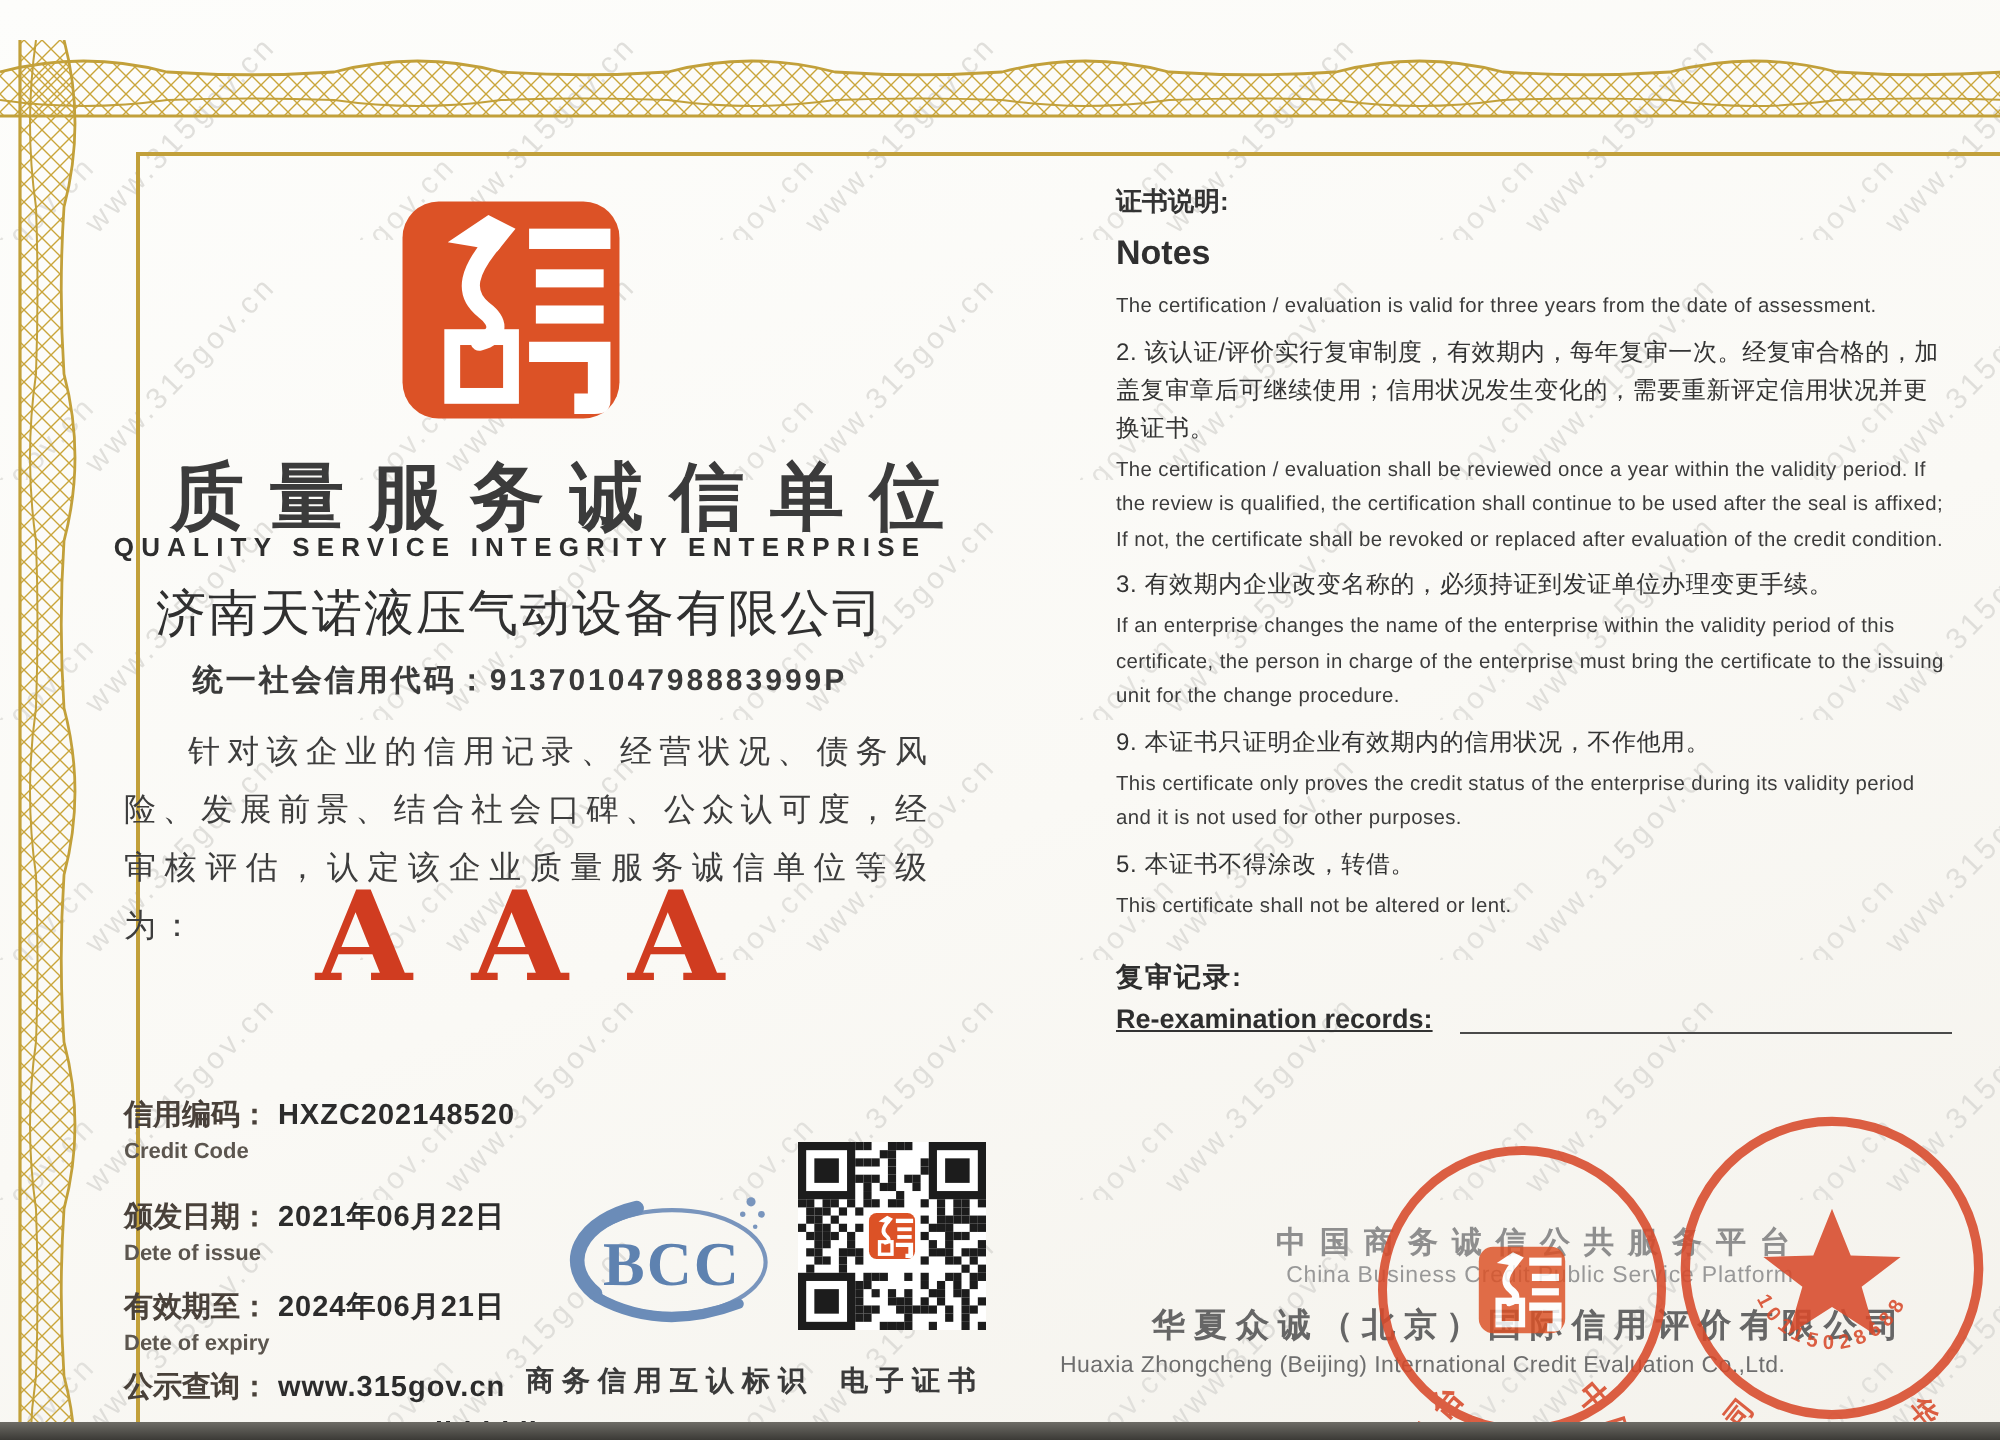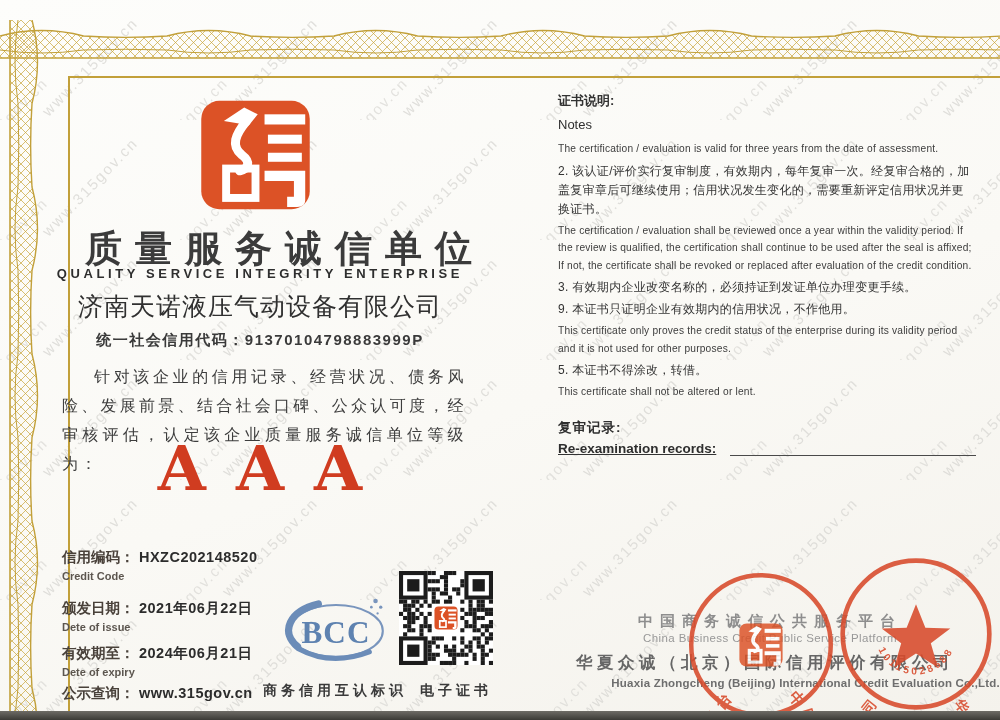"Notes" .notes .h-en { font-size: 13px -> 17px; font-weight: normal -> bold }
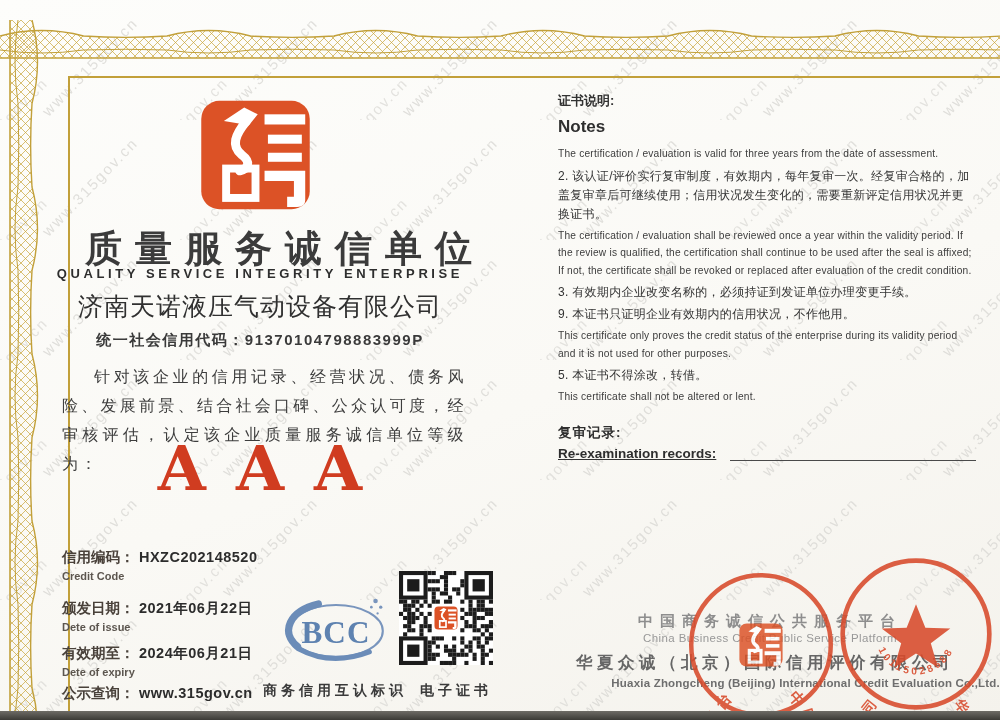"If an enterprise changes the" div.en { html: none -> <div>If an enterprise changes the name of the enterprise within the validity period of this certificate, the person in charge of the enterprise must bring the certificate to the issuing unit for the change procedure.</div> }
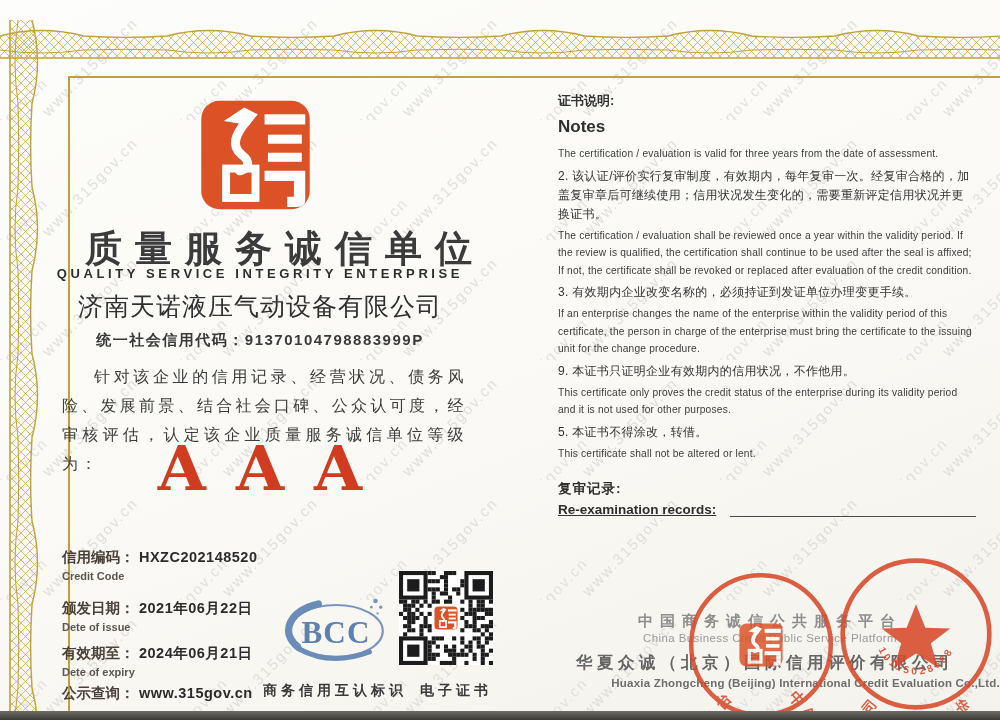"Huaxia Zhongcheng (Beijing)" .foot-en { font-weight: bold -> normal; text-align: right -> left }
